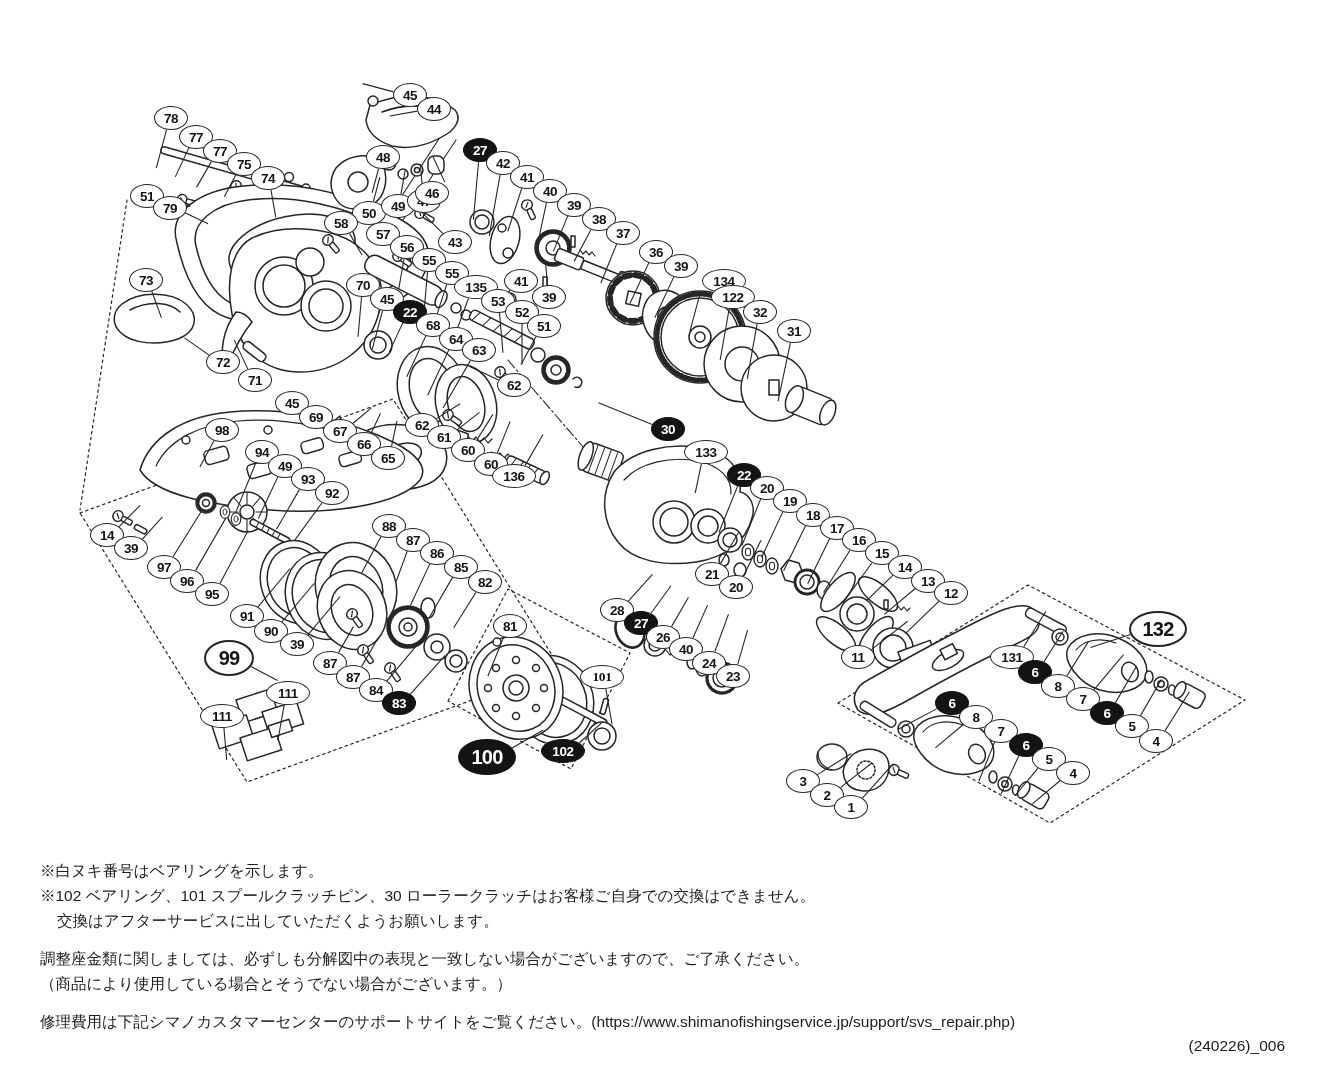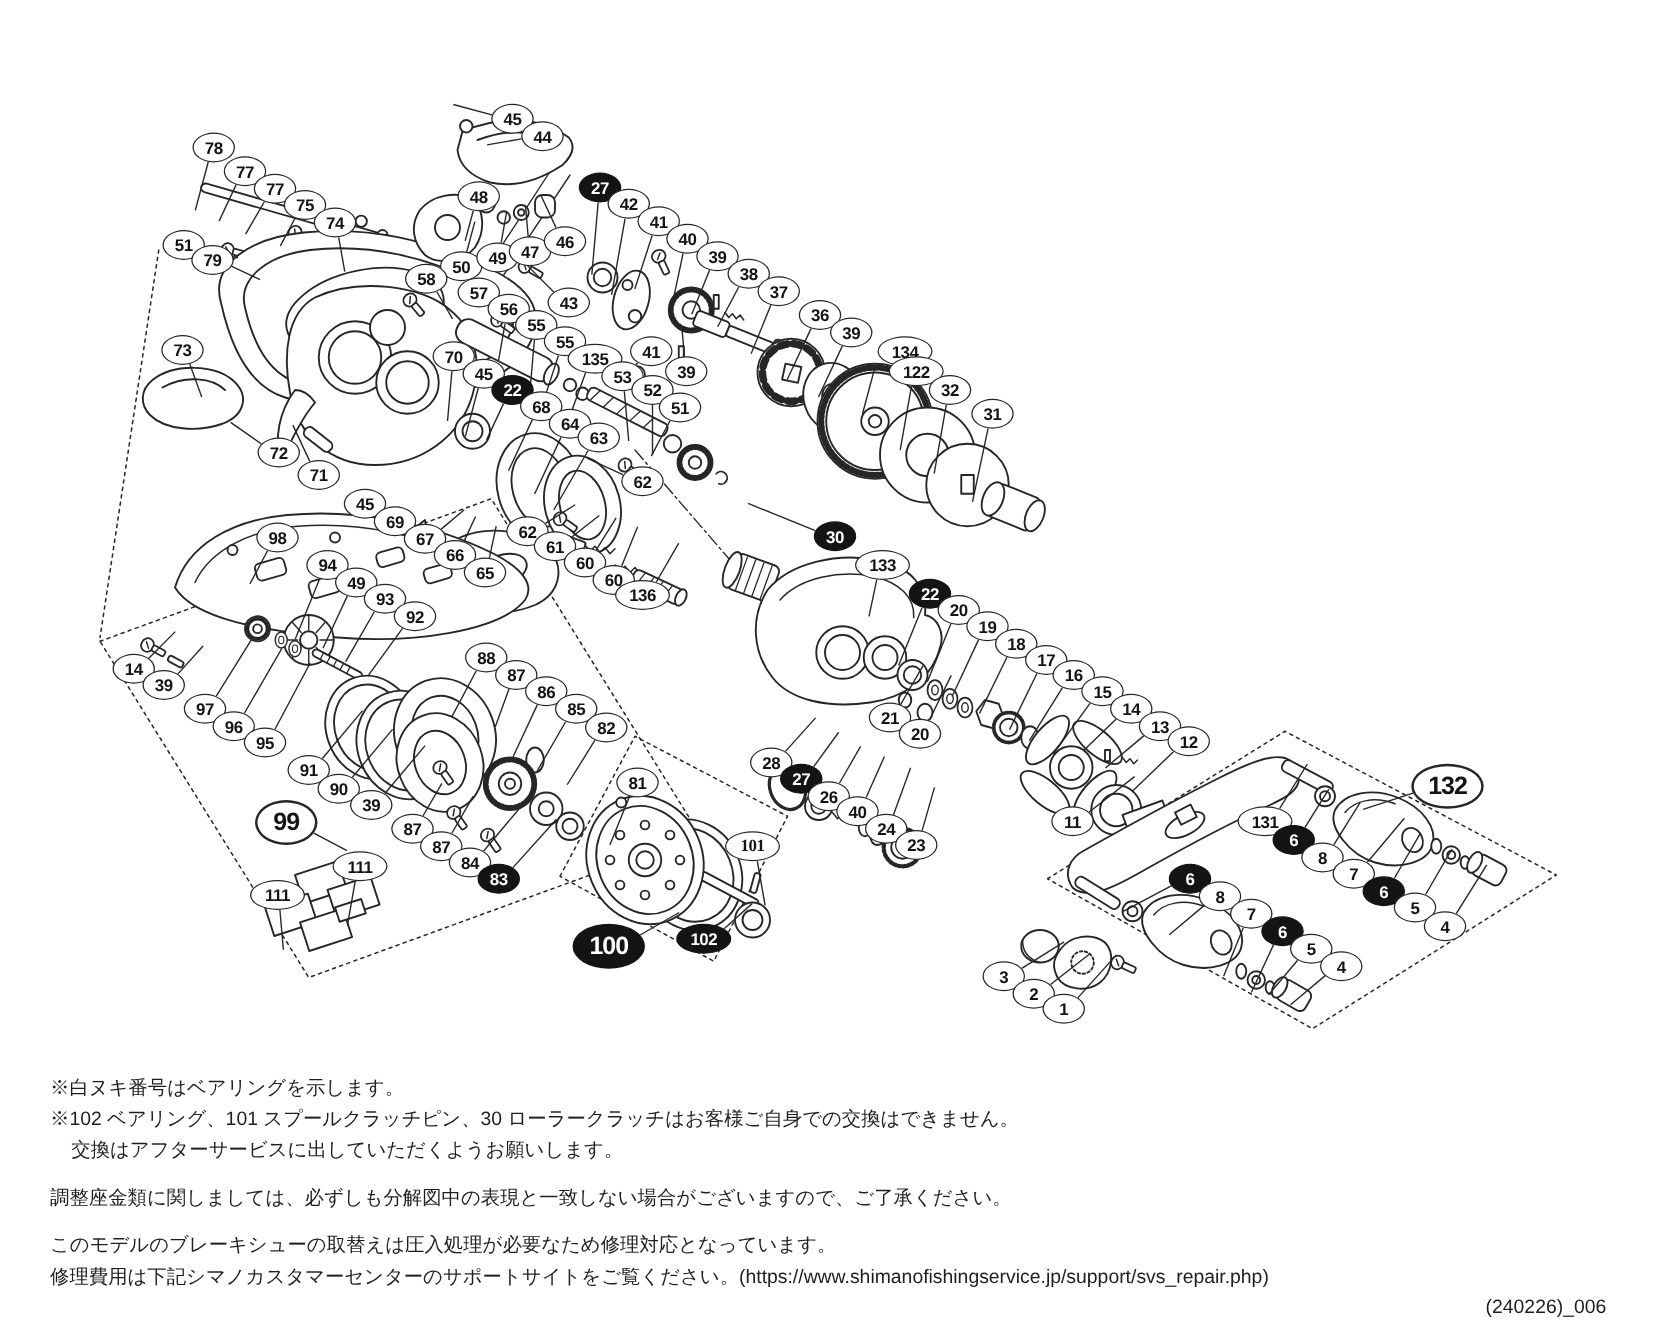"46" div.co { left: 452px -> 432px }
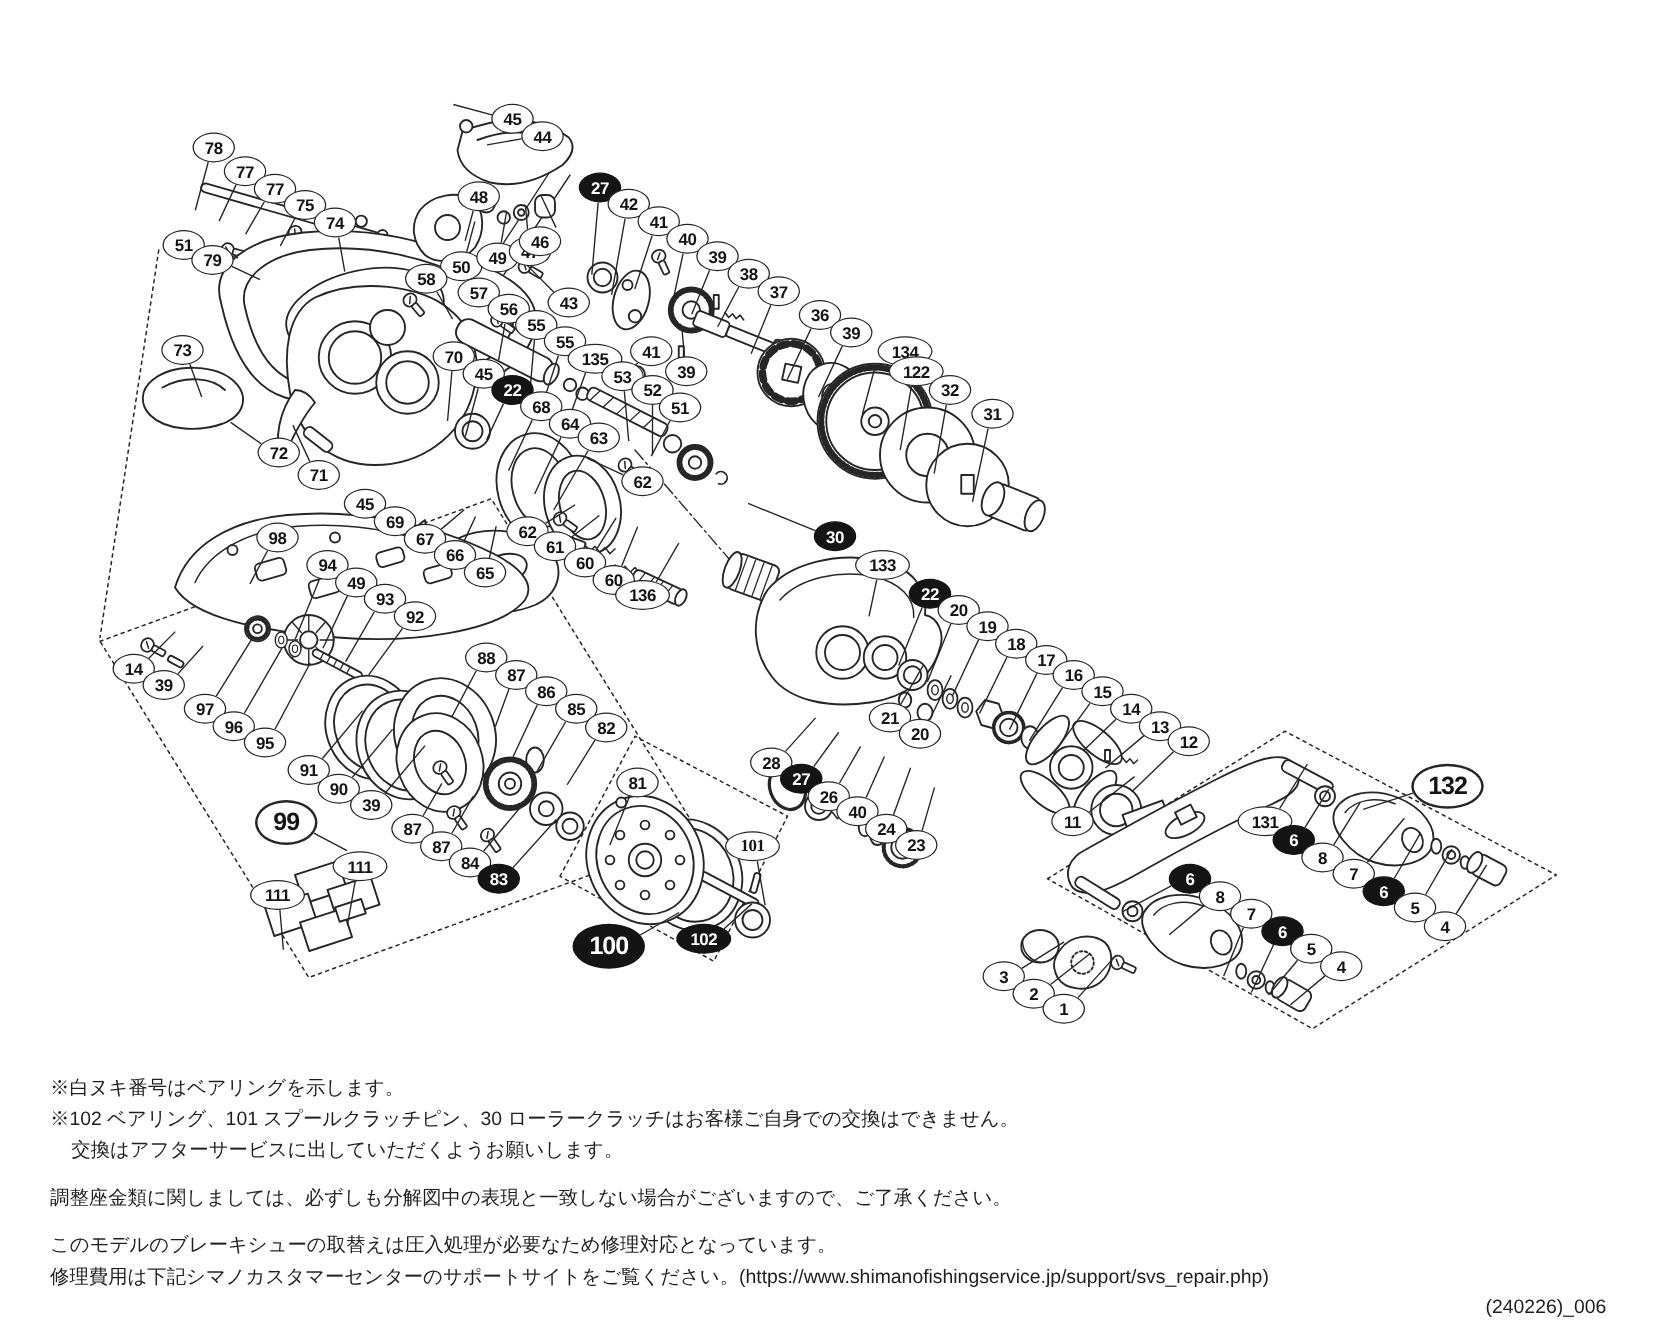"（商品により使用している場合とそうでない場合がございます。）" div { html: none -> <div>（商品により使用している場合とそうでない場合がございます。）</div> }
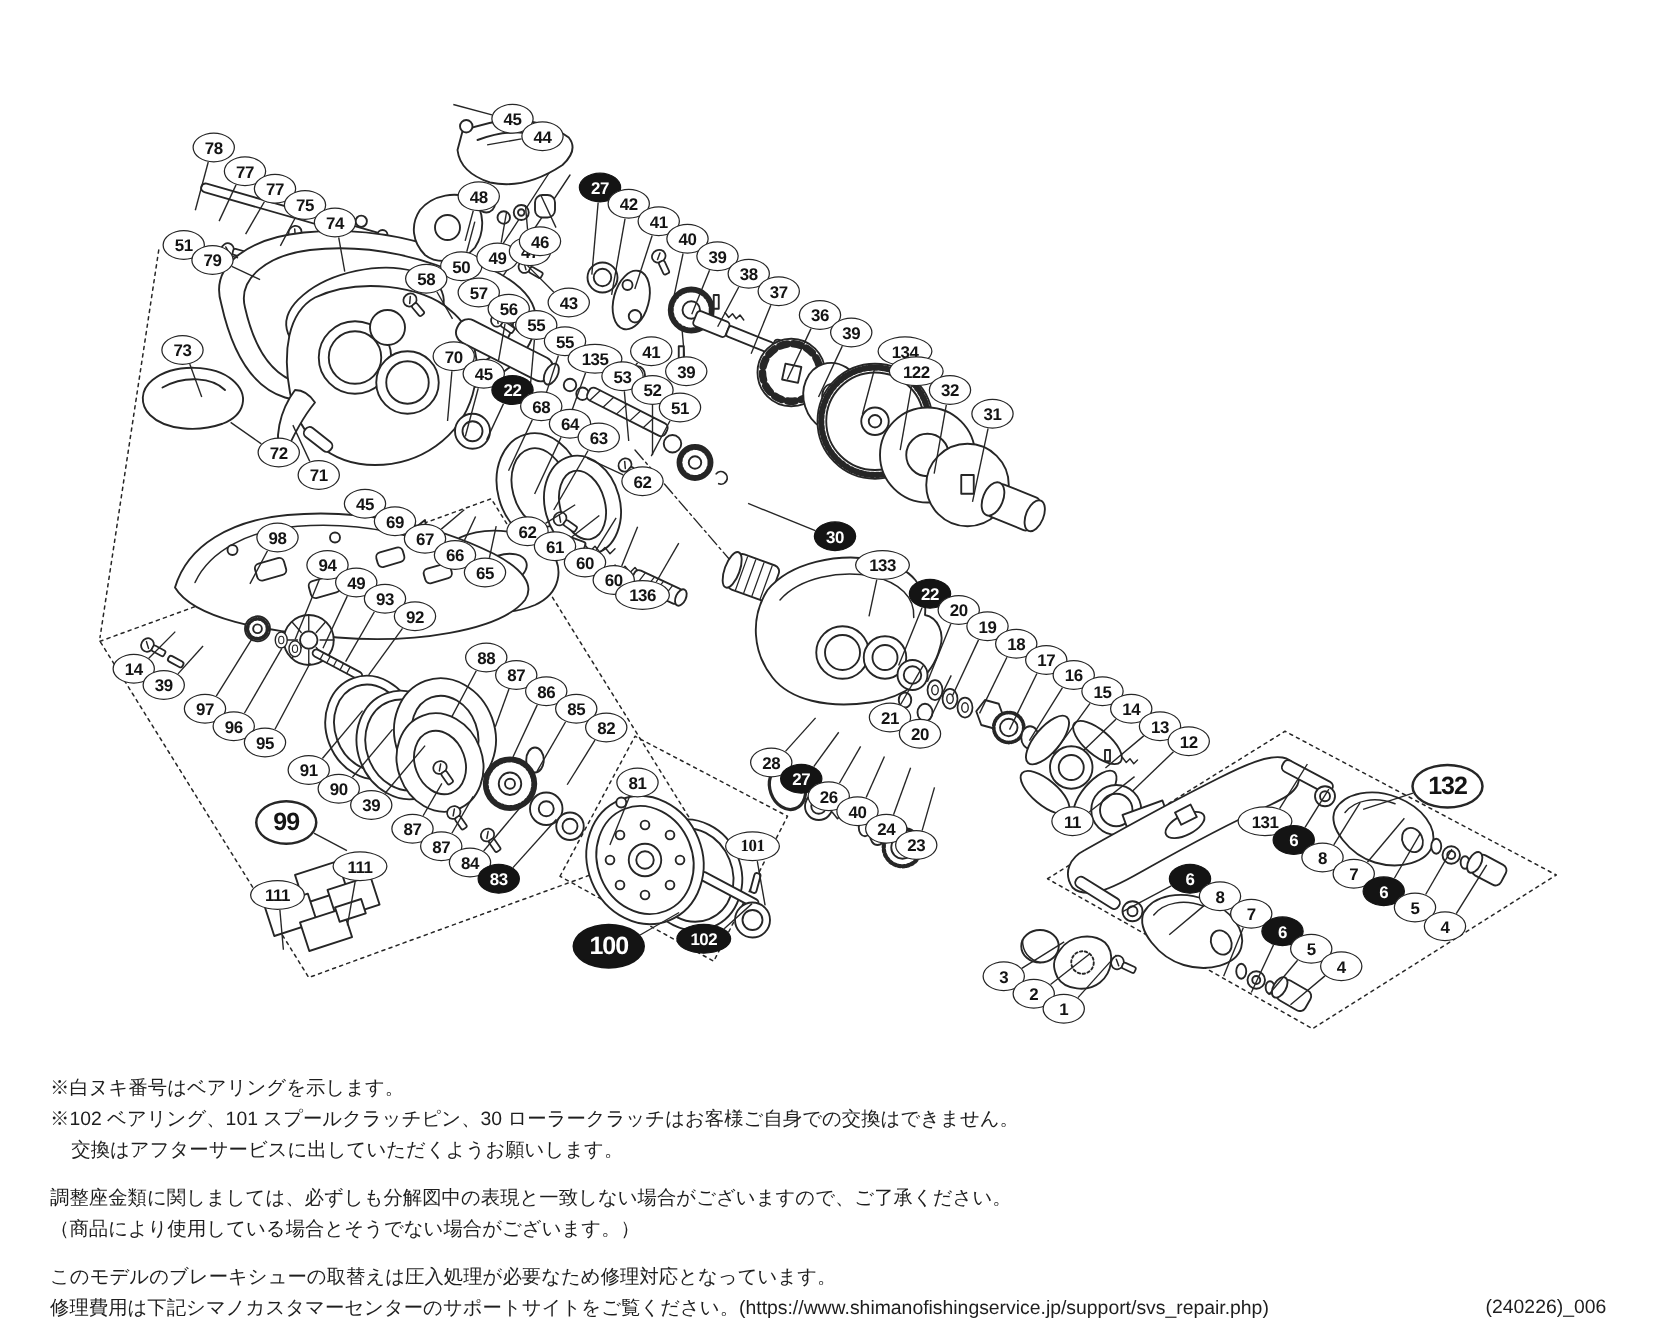"このモデルのブレーキシューの取替えは圧入処理が必要なため修理対応となっています。" div { html: <div>このモデルのブレーキシューの取替えは圧入処理が必要なため修理対応となっています。</div> -> none }
